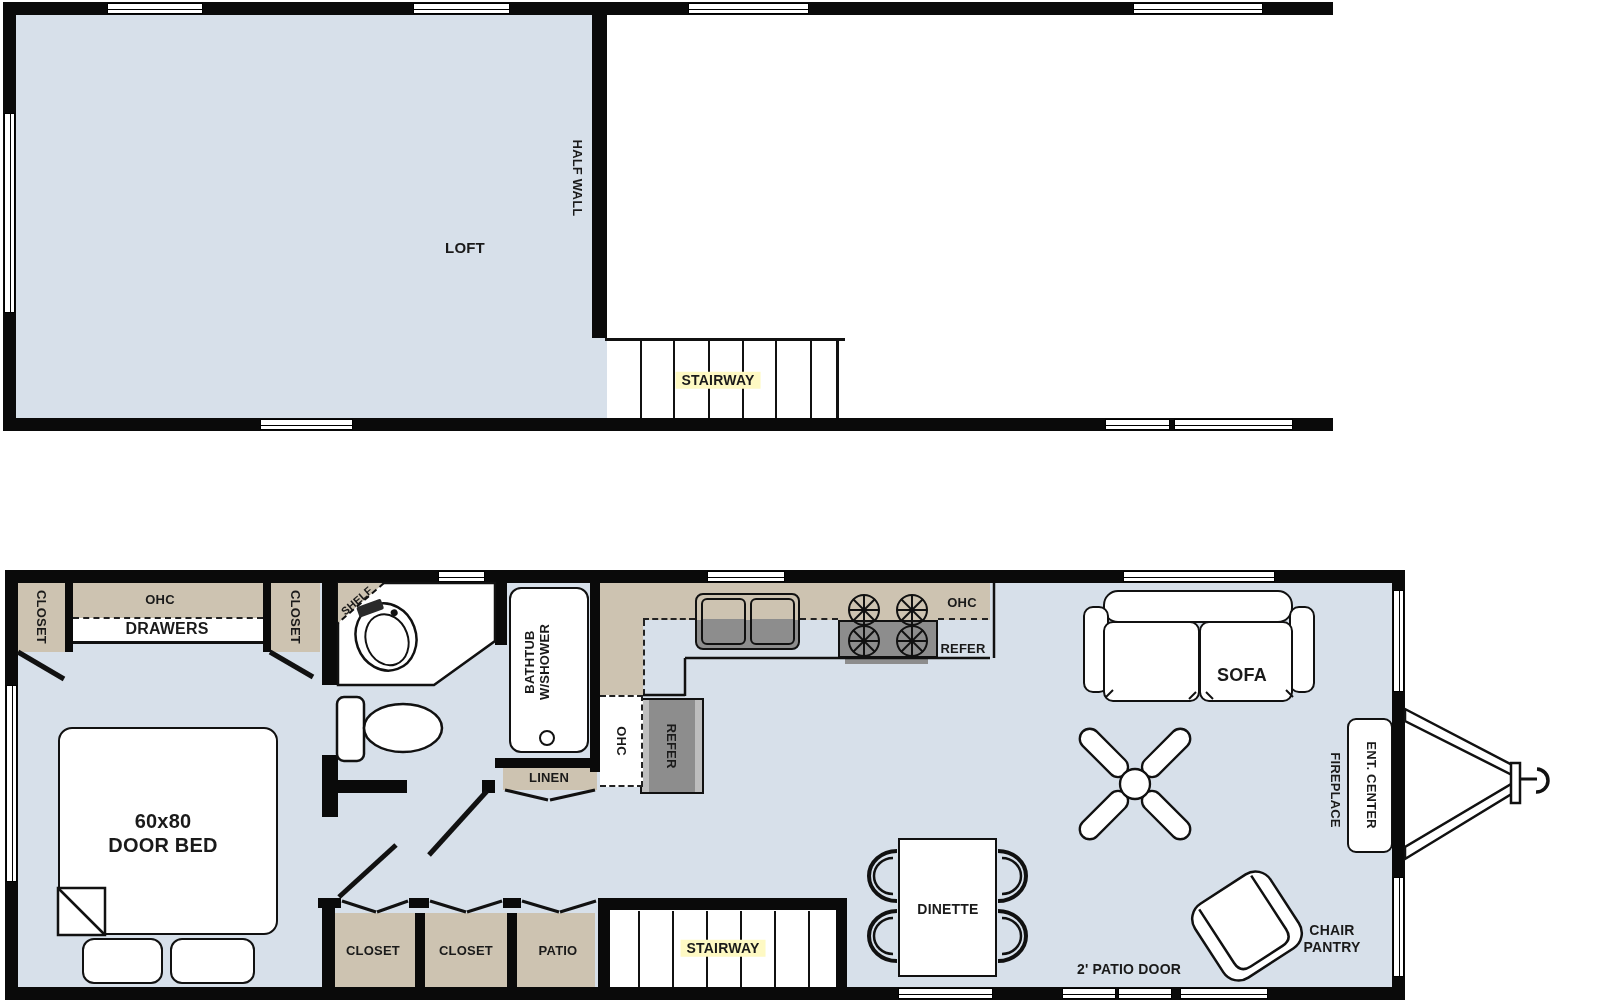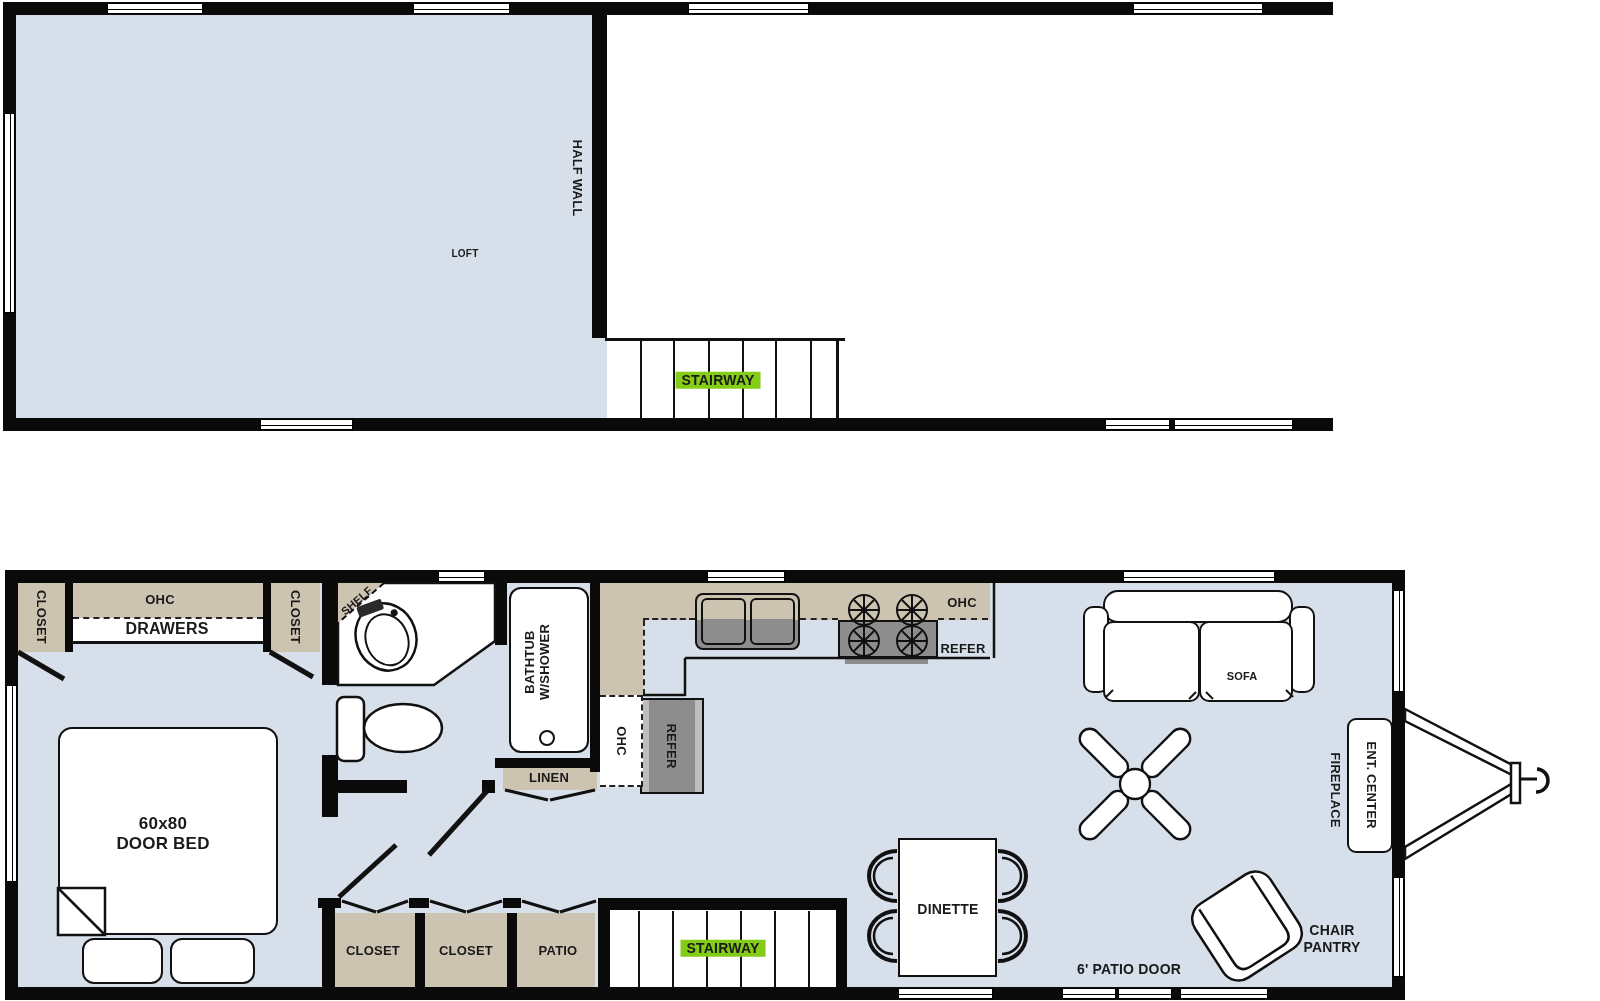"LOFT" div.lbl { font-size: 10px -> 15px; top: 254px -> 248px }
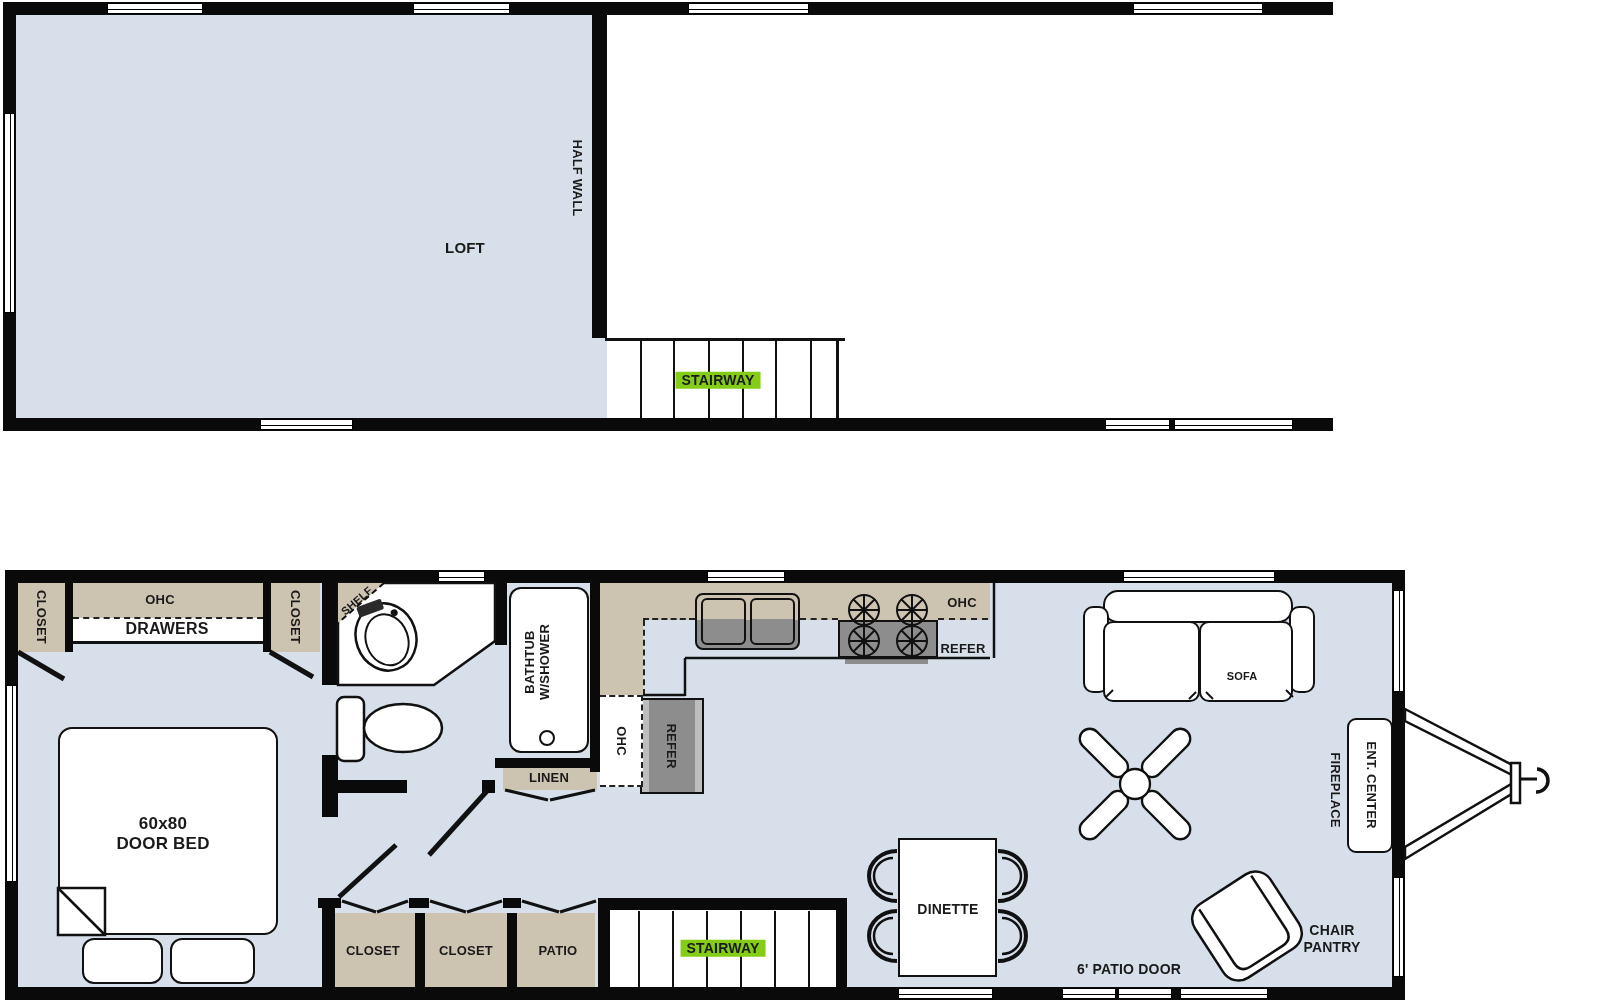"STAIRWAY" .wbg { background: #84cc16 -> #fef9c3 }
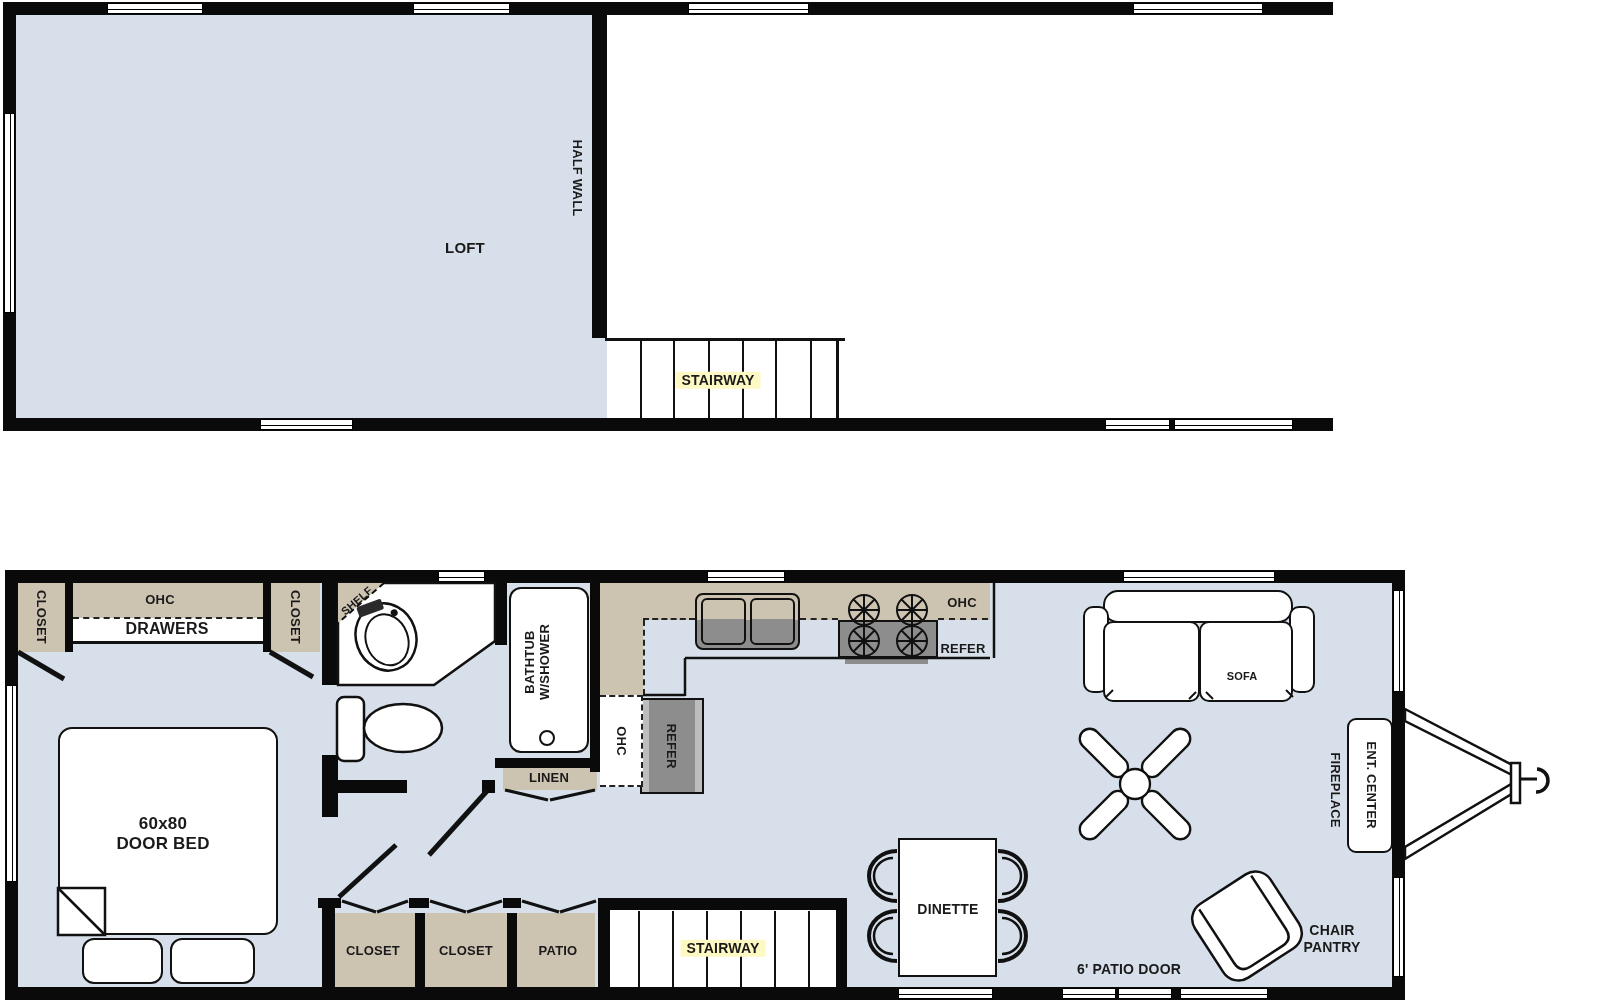"SOFA" div.lbl { font-size: 11px -> 18px }
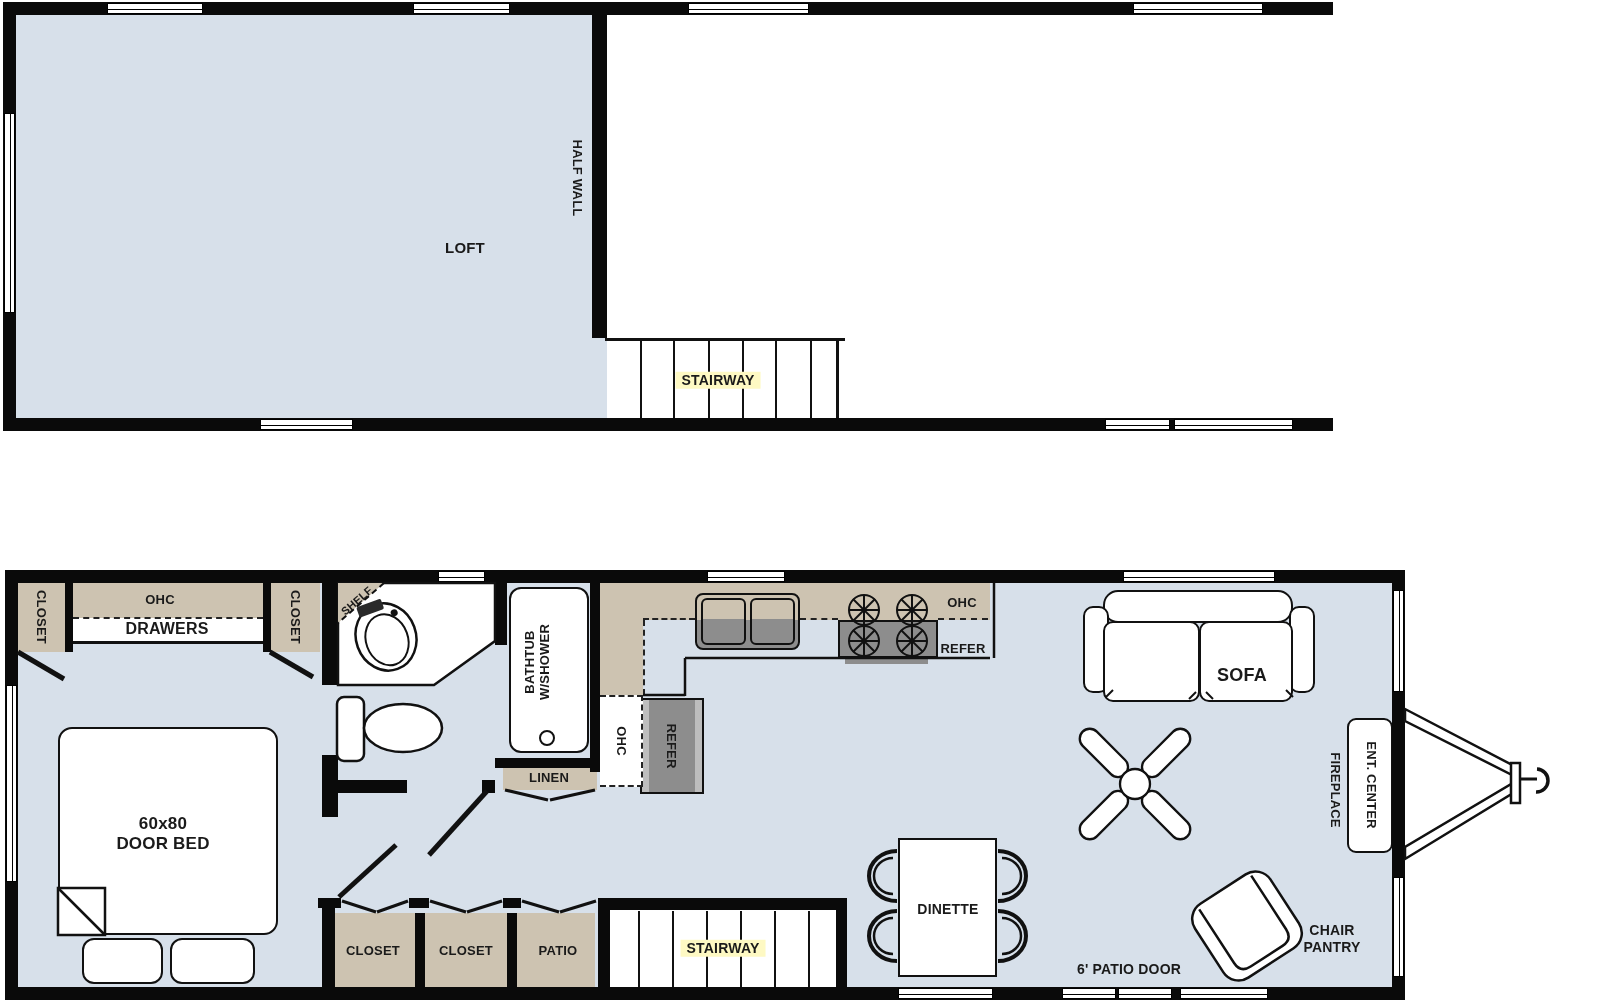"60x80" div.lbl { font-size: 17px -> 20px }
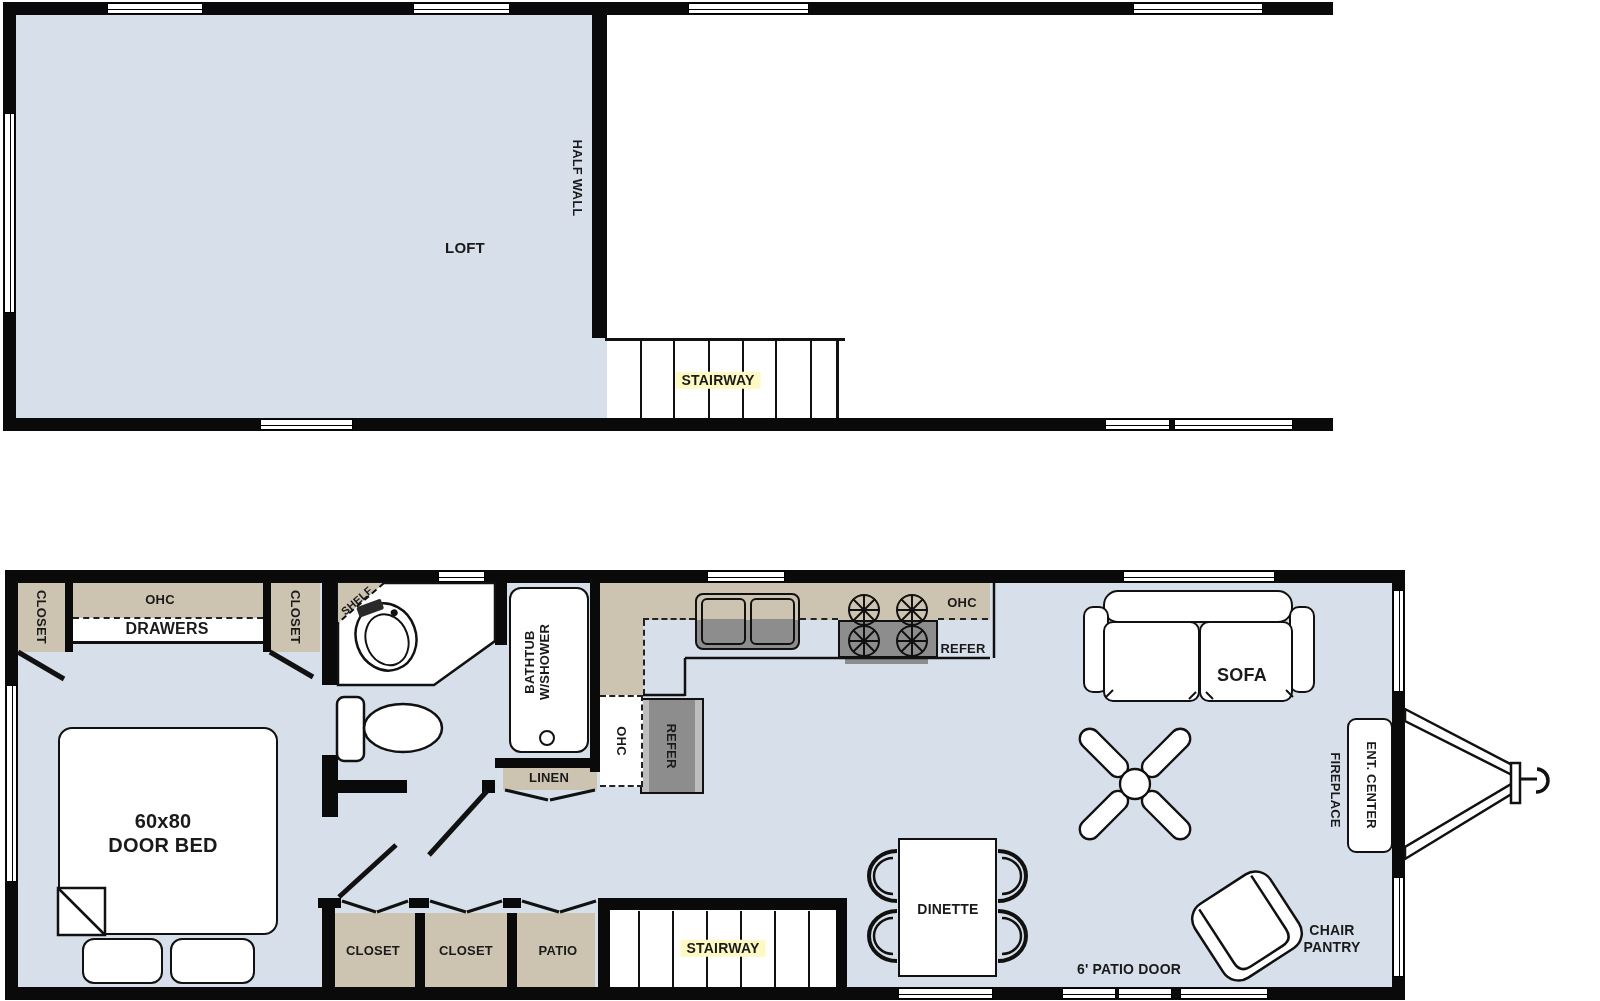"6' PATIO DOOR" div.lbl { text: 6' -> 2' }
